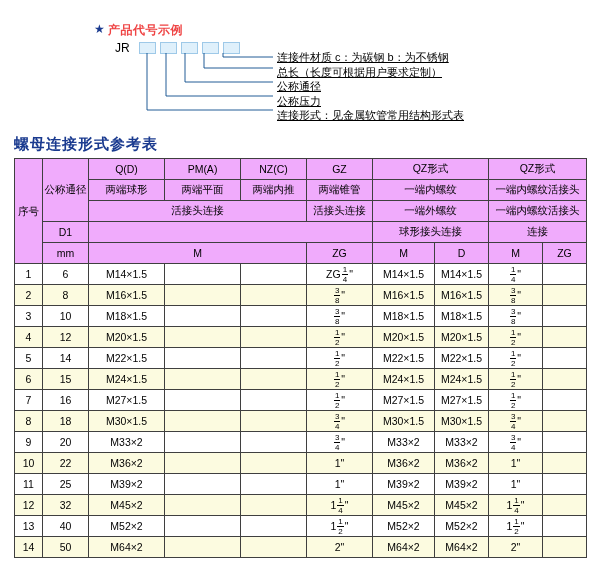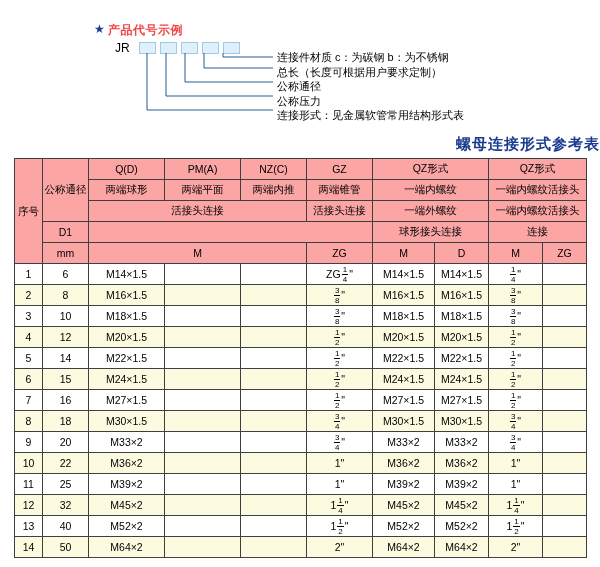"连接件材质 c：为碳钢 b：为不锈钢" .legend-items div { text-decoration: none -> underline }
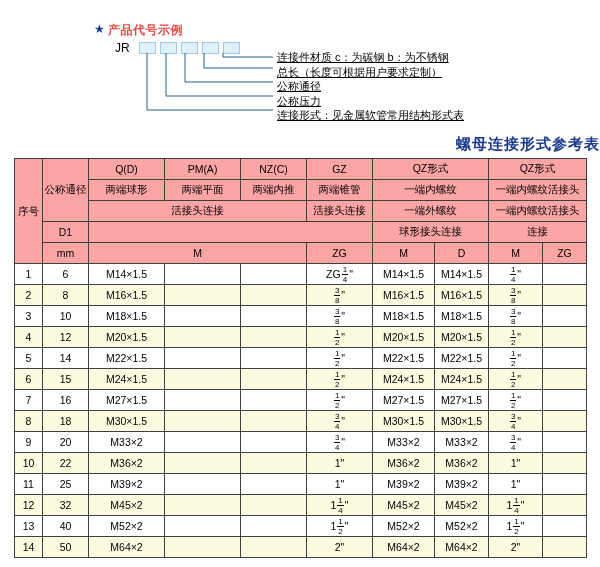"螺母连接形式参考表" .tbl-title { text-align: right -> none }
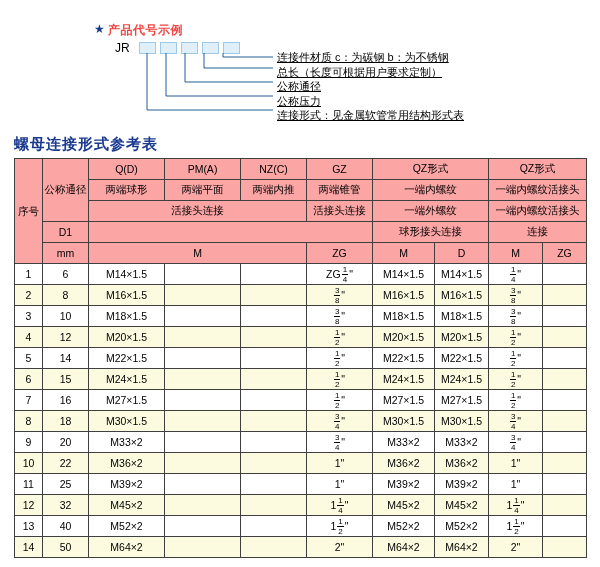"Q(D)" .hdr { background: #fca5a5 -> #f0abfc }
